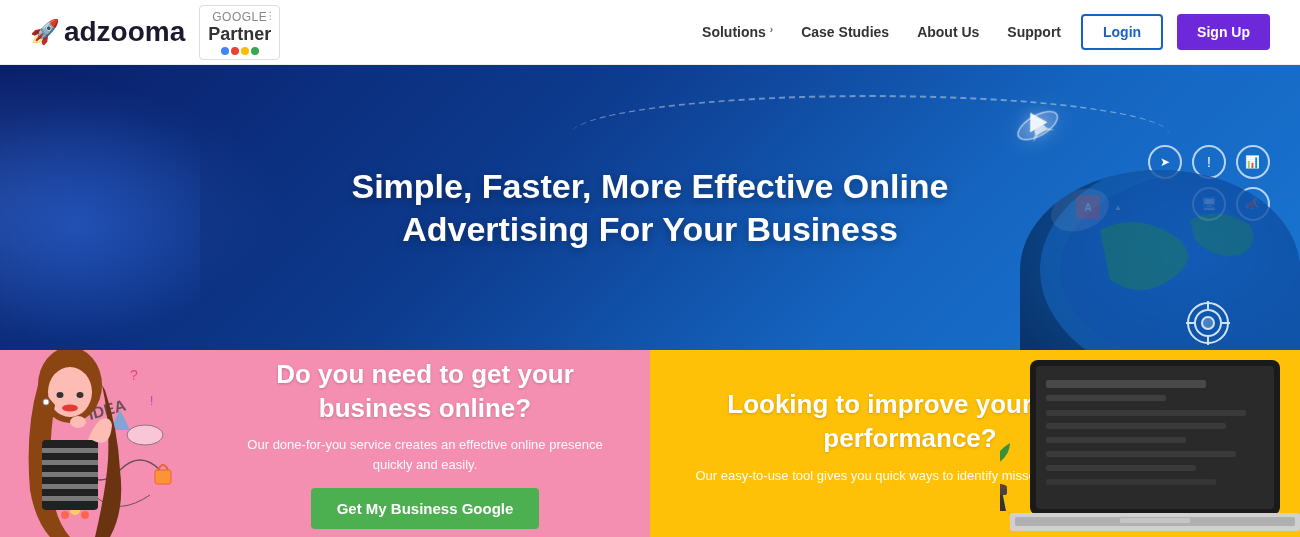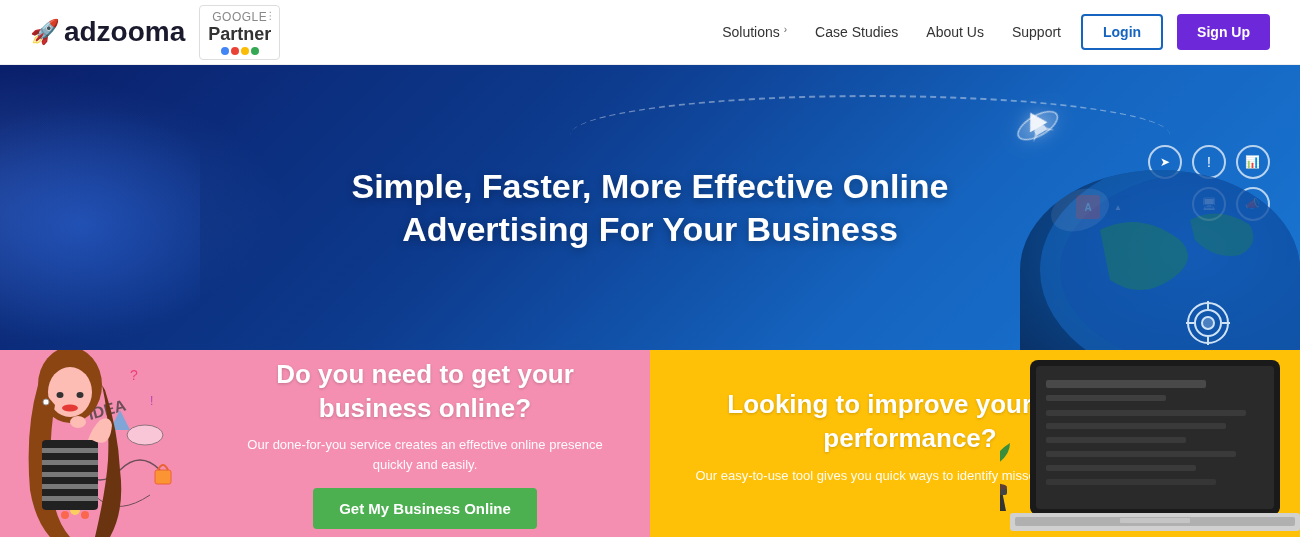"Solutions" .nav-item { font-weight: 400 -> 700 }
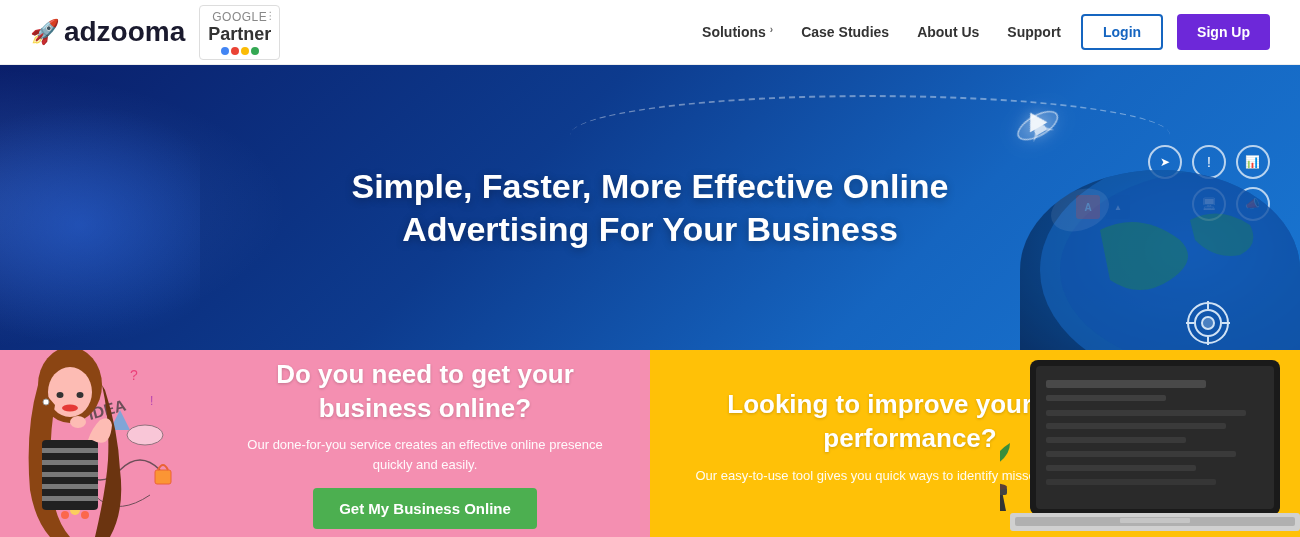"Get My Business Online" button.btn-green { text: Online -> Google }
